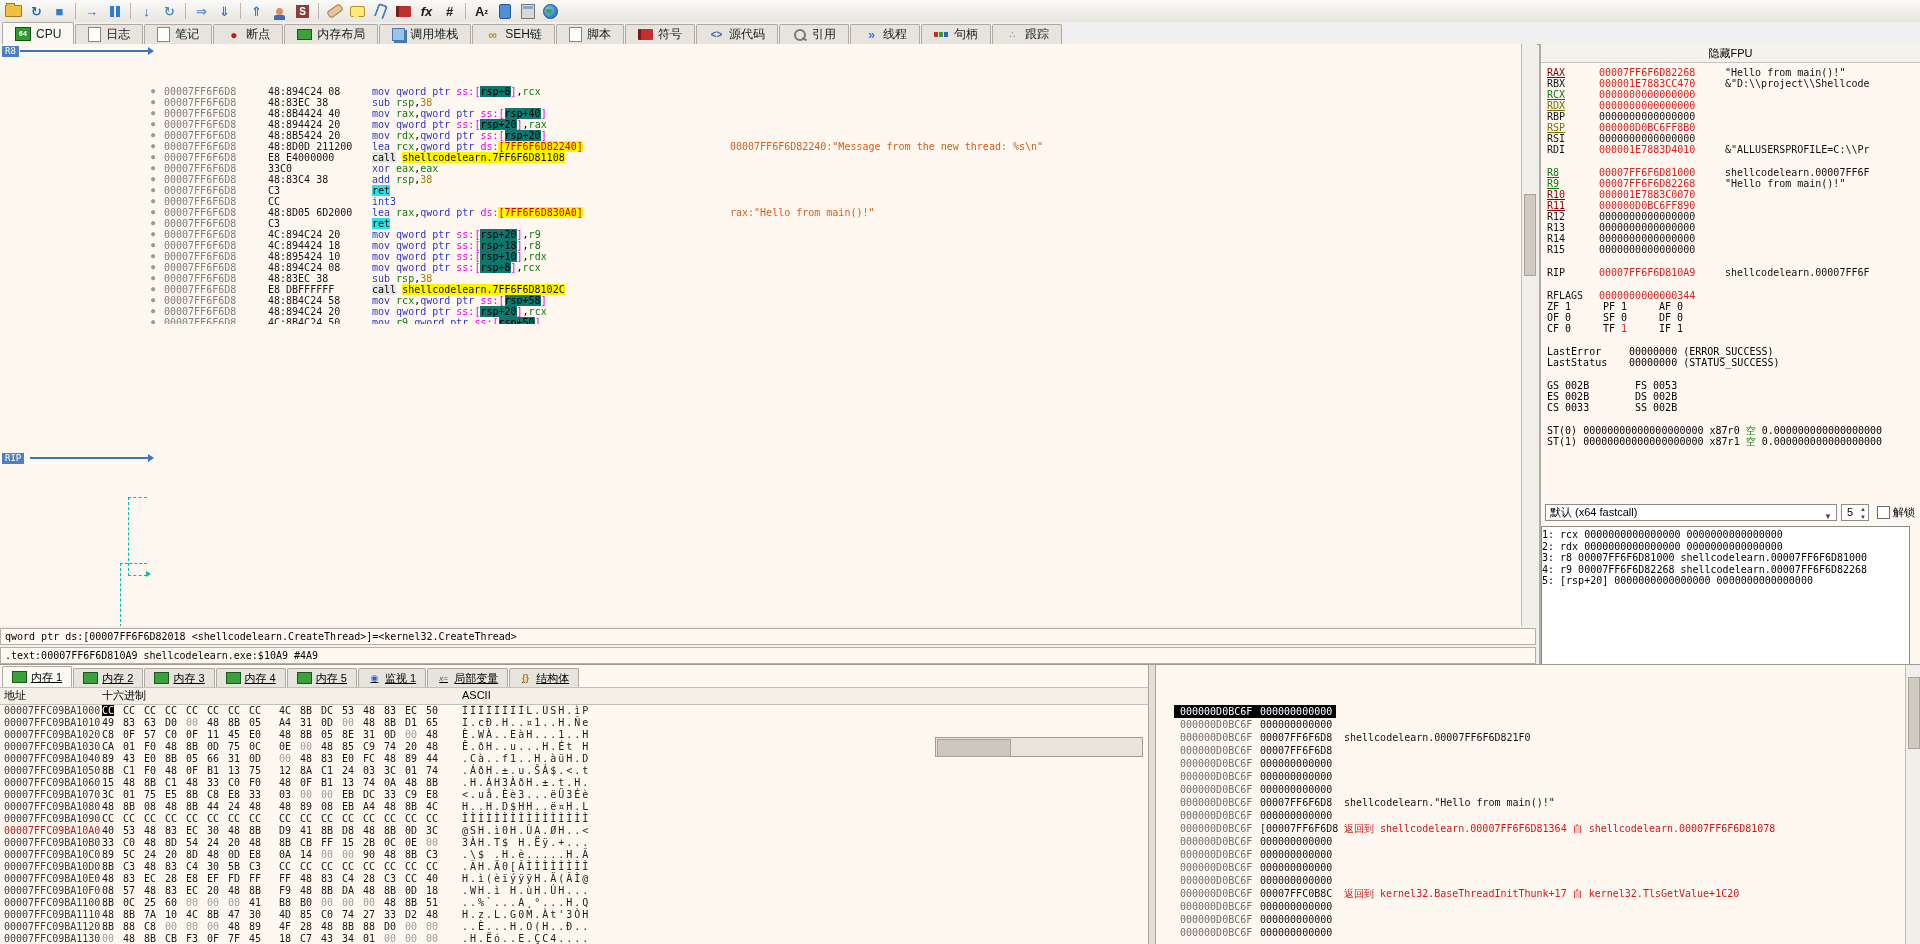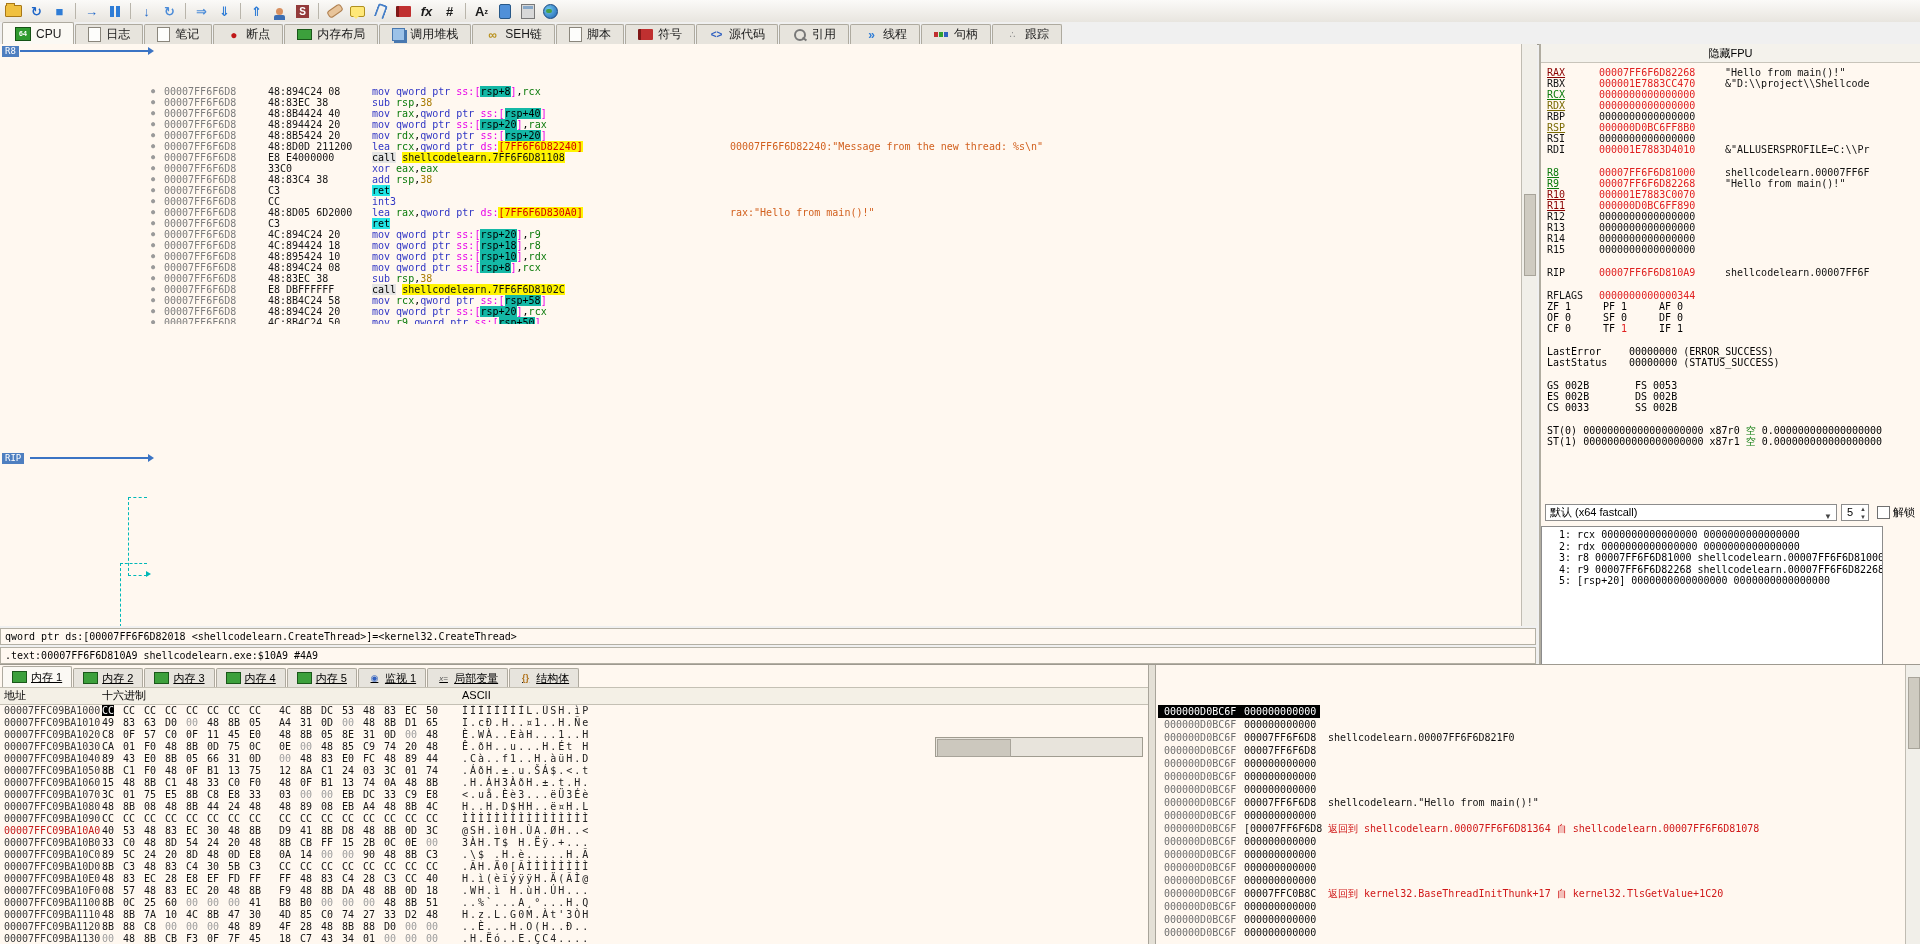"rsp+8" .t-stk { background: #14b8a6 -> #0f766e }
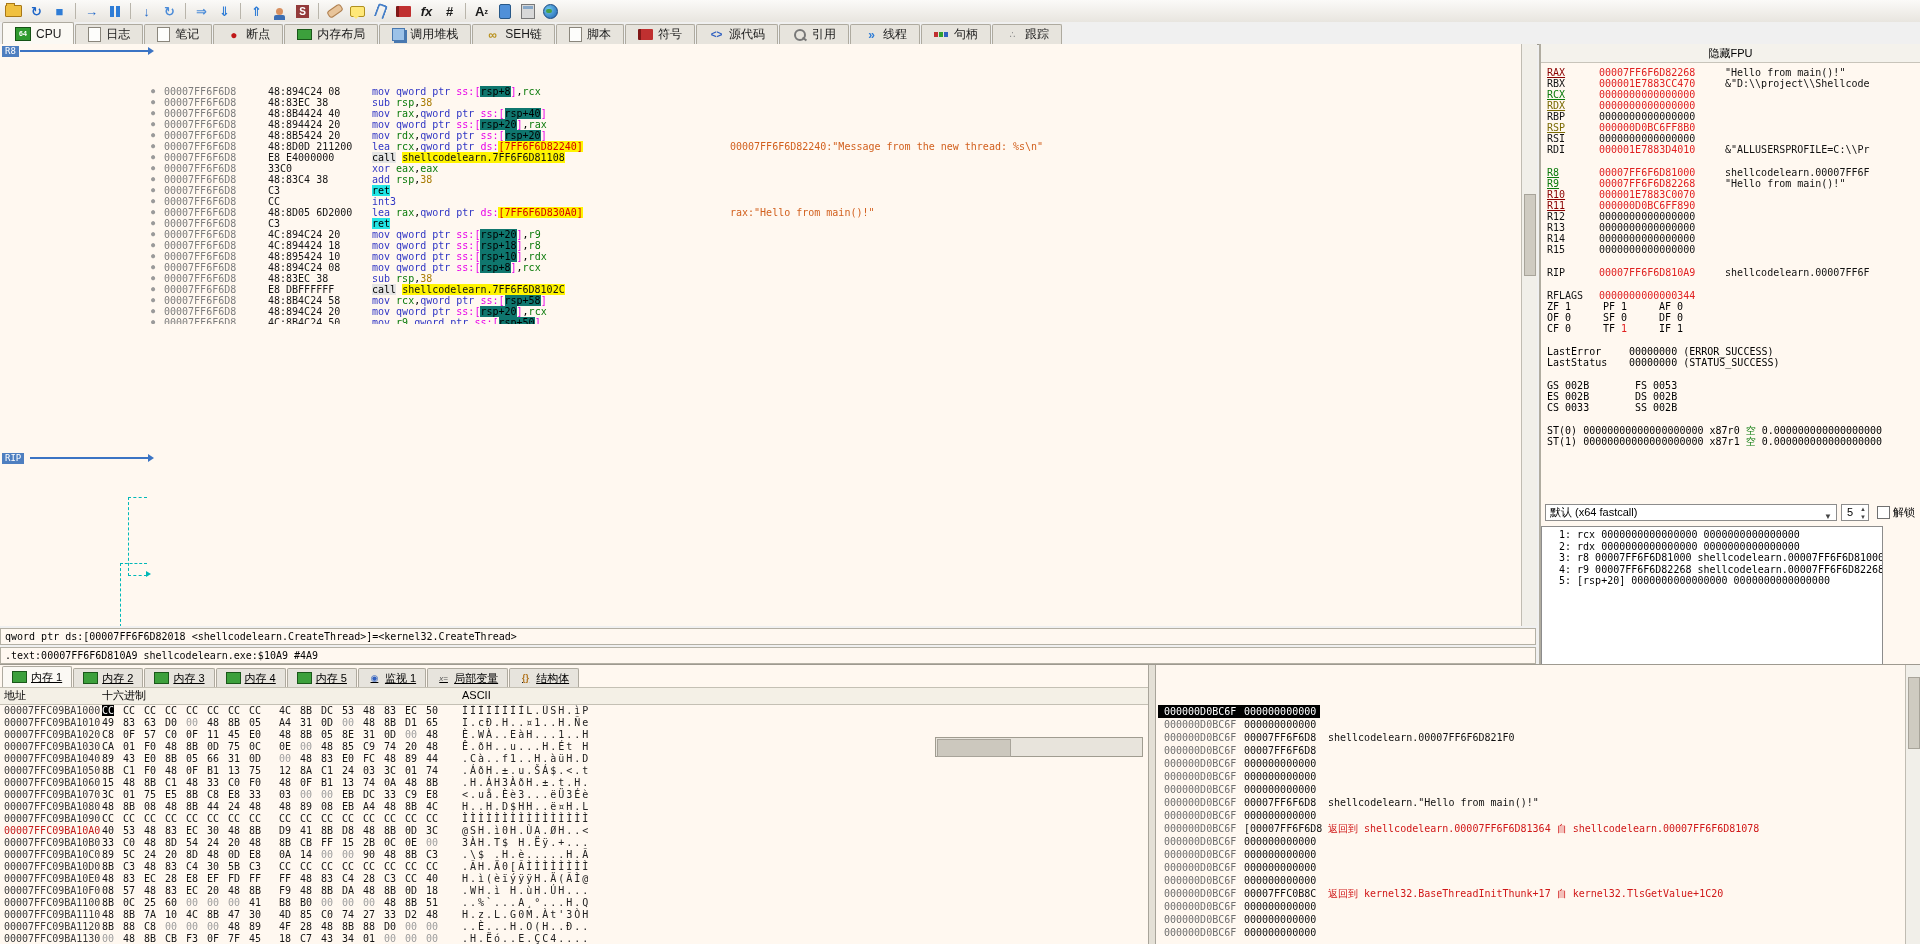"1: rcx 0000000000000000 0000000000000000" #argsbox { padding: 2px 17px -> 2px 0; width: 342px -> 369px }
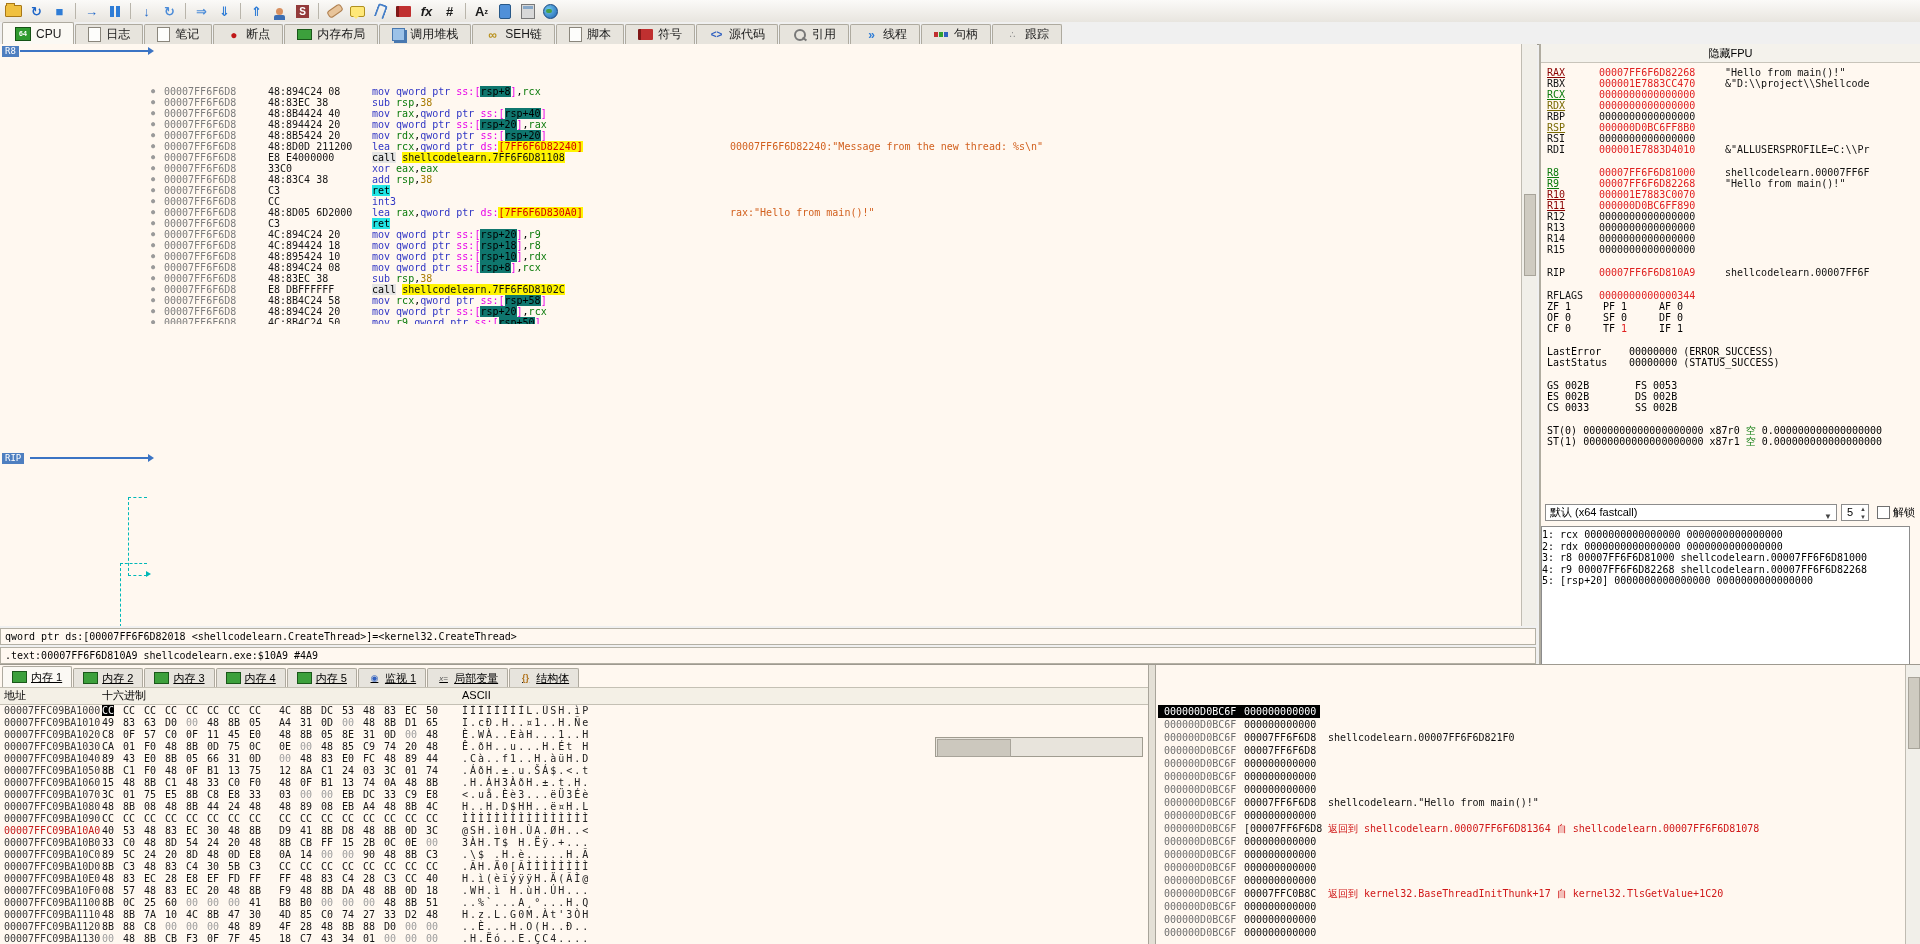"000000D0BC6F" #srows { left: 0 -> 16px }
